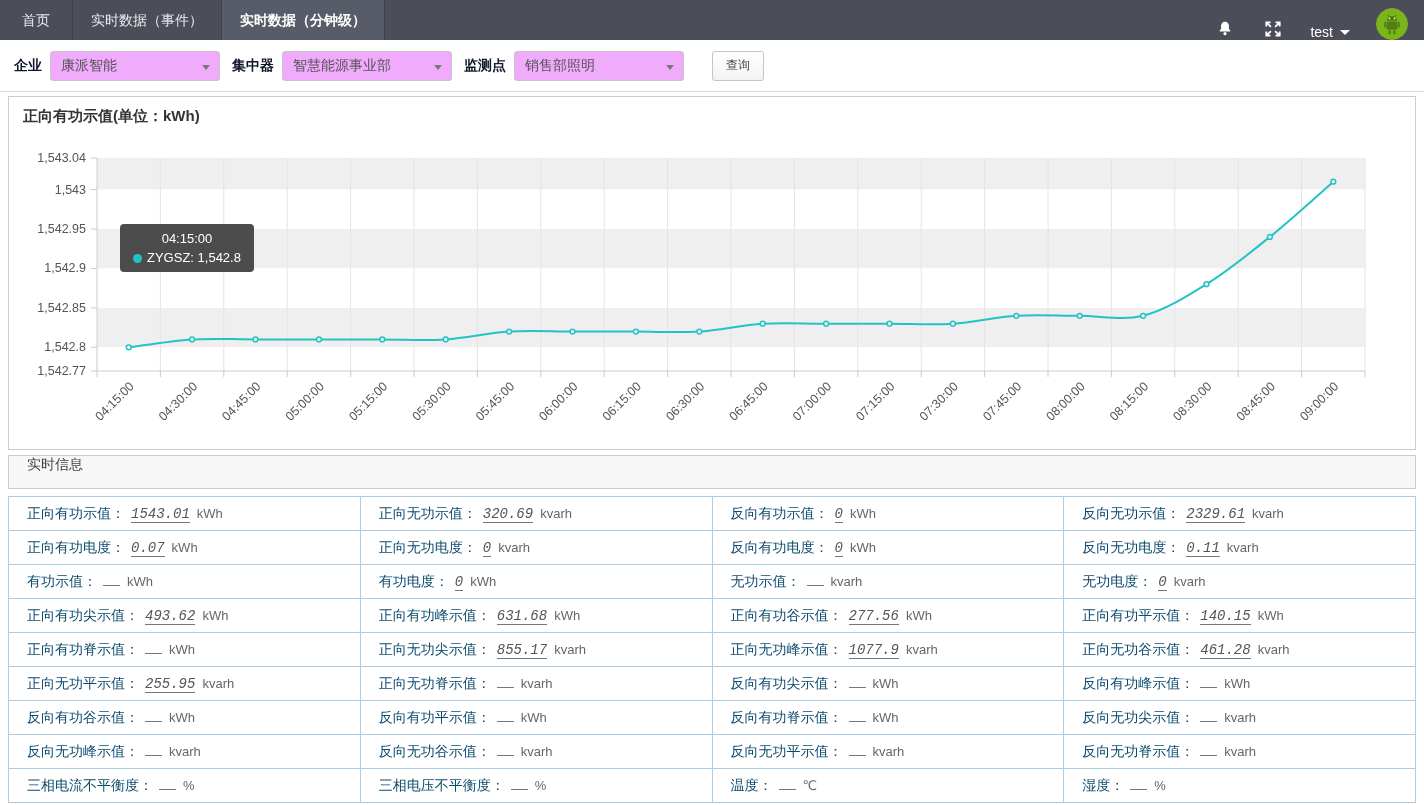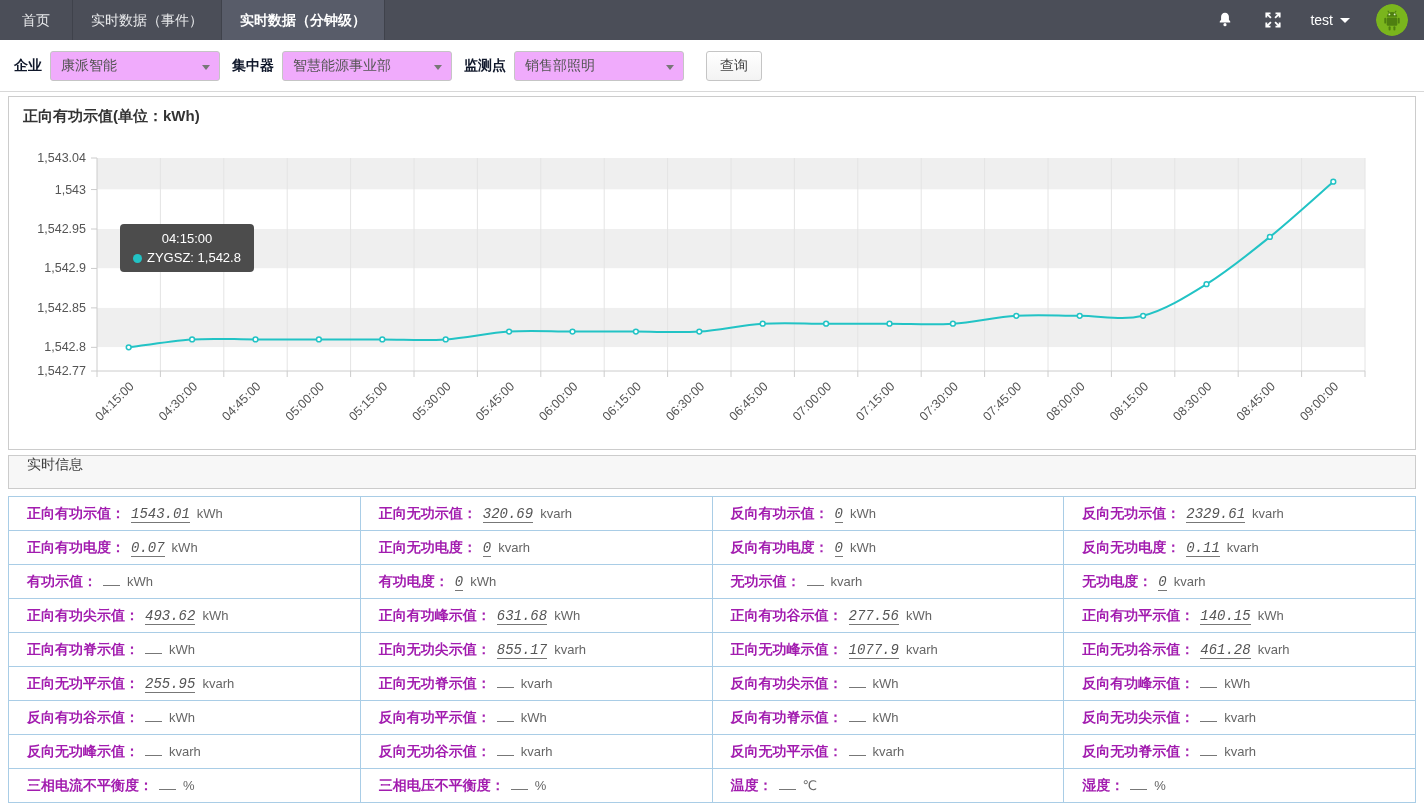"test" .topnav-right { align-items: center -> flex-end }
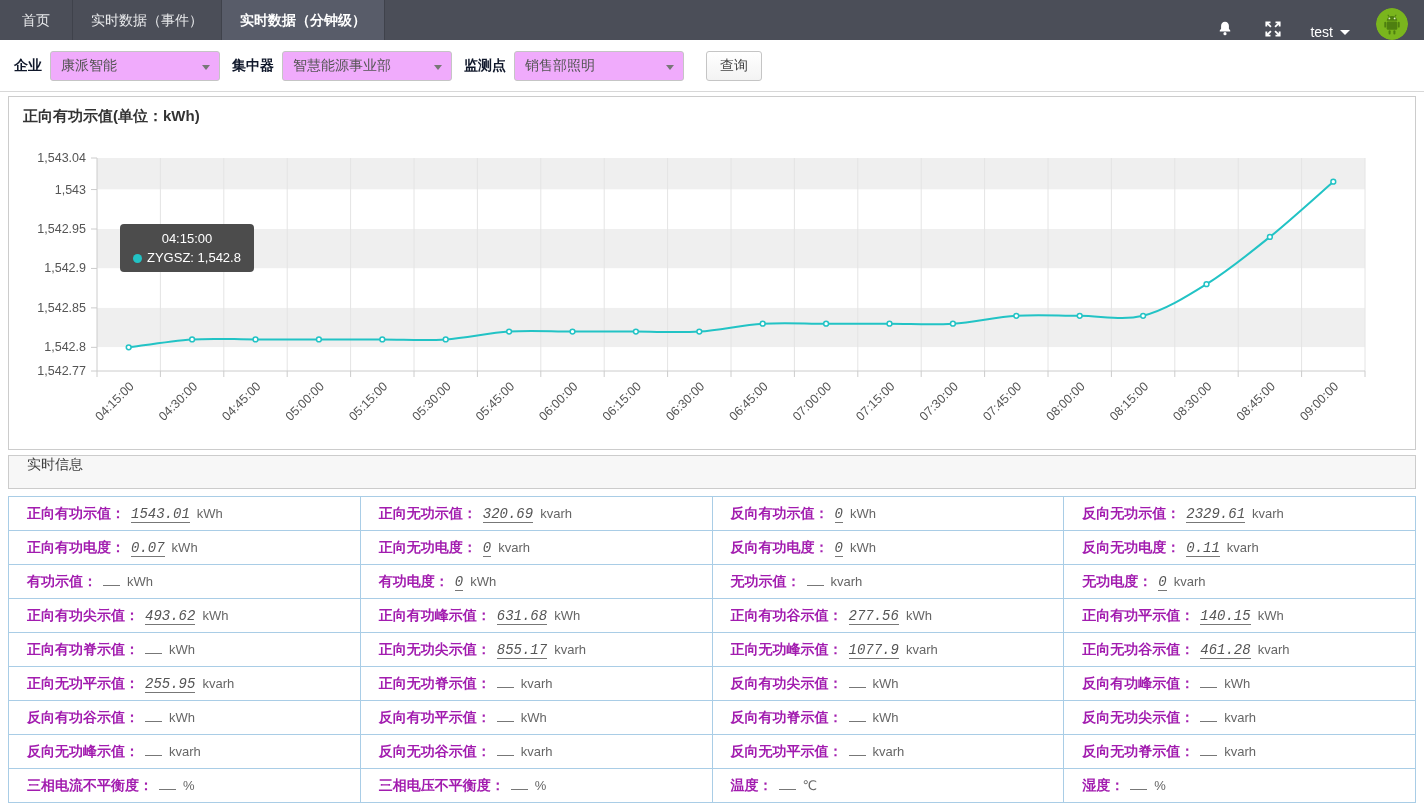"查询" .query-btn { font-size: 14px -> 12px; margin-left: 10px -> 16px }
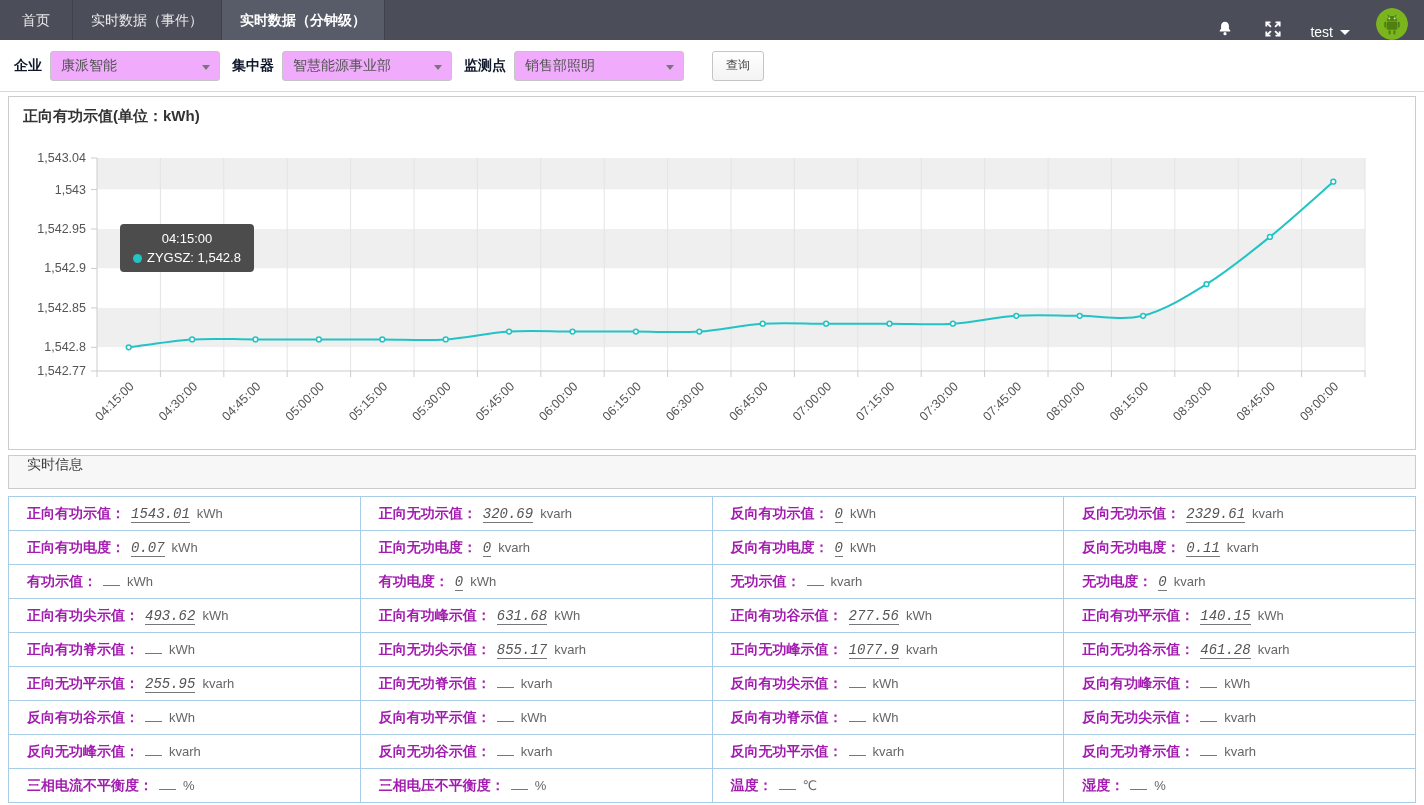"正向有功示值：" .cell-label { color: #a21caf -> #0c4a6e; font-weight: bold -> normal }
